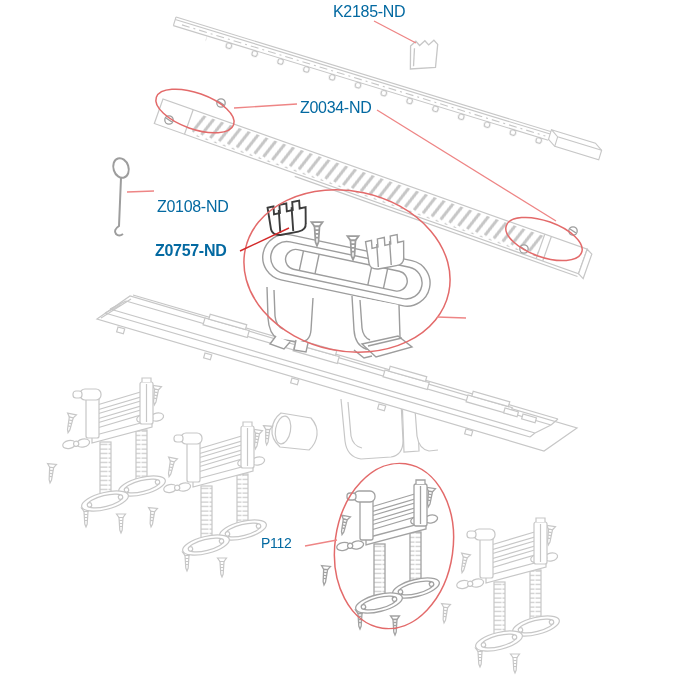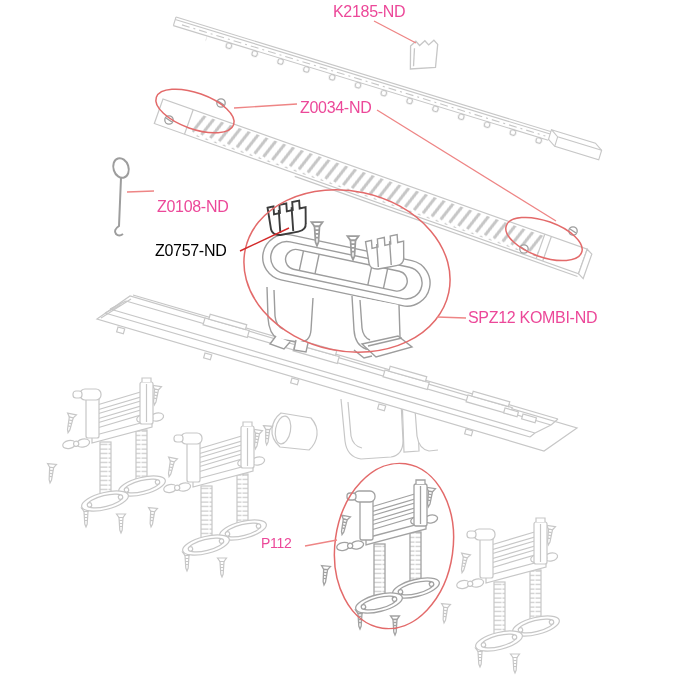"K2185-ND" .lbl { color: #ec4899 -> #0369a1 }
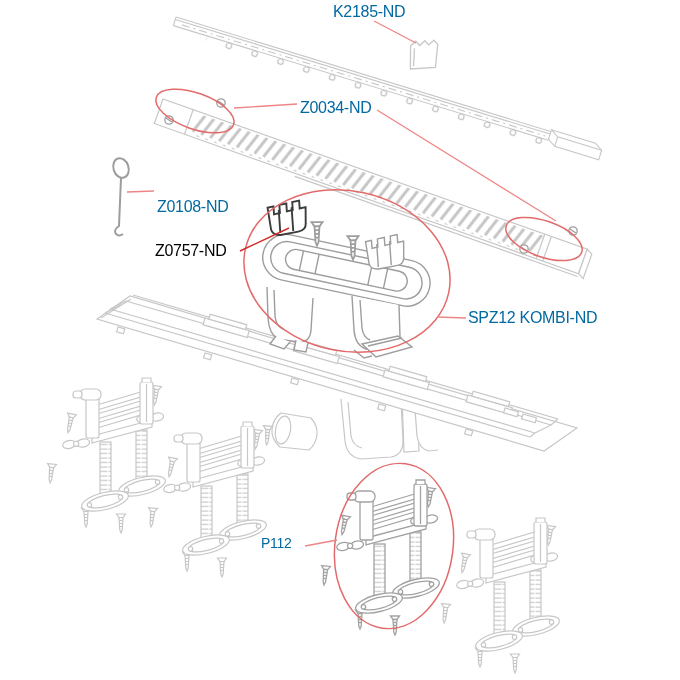"Z0757-ND" .lbl.em { color: #000000 -> #0369a1; font-weight: normal -> bold }
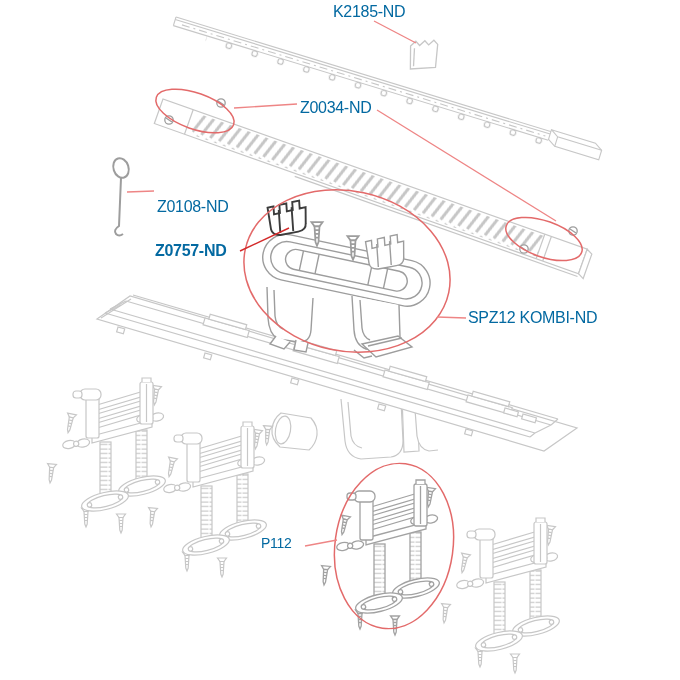"SPZ12 KOMBI-ND" div.lbl { html: <div>SPZ12 KOMBI-ND</div> -> none }
